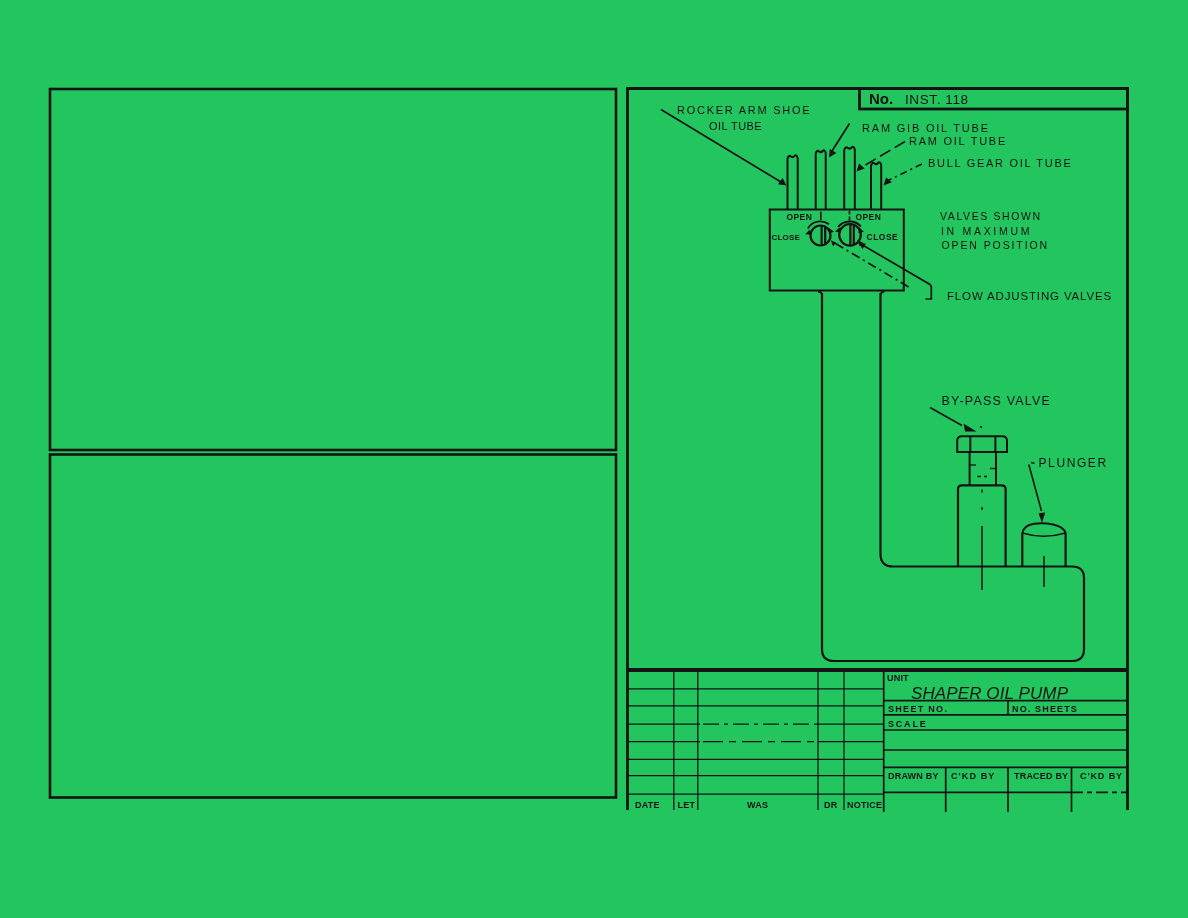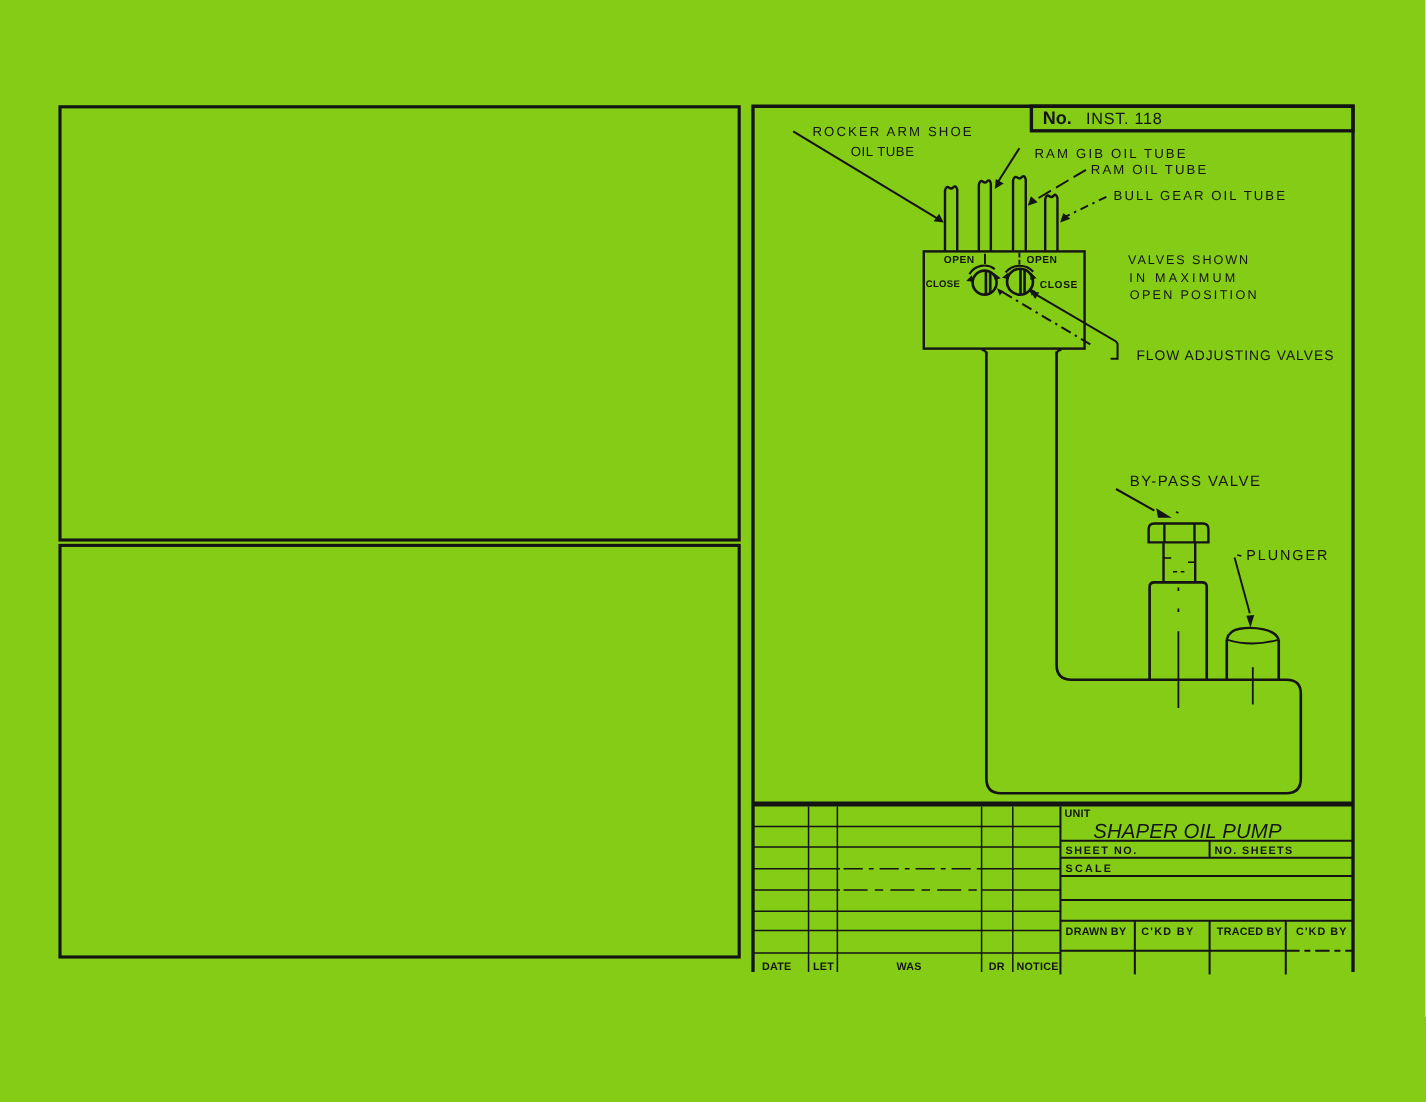"No." #page { background: #84cc16 -> #22c55e }
